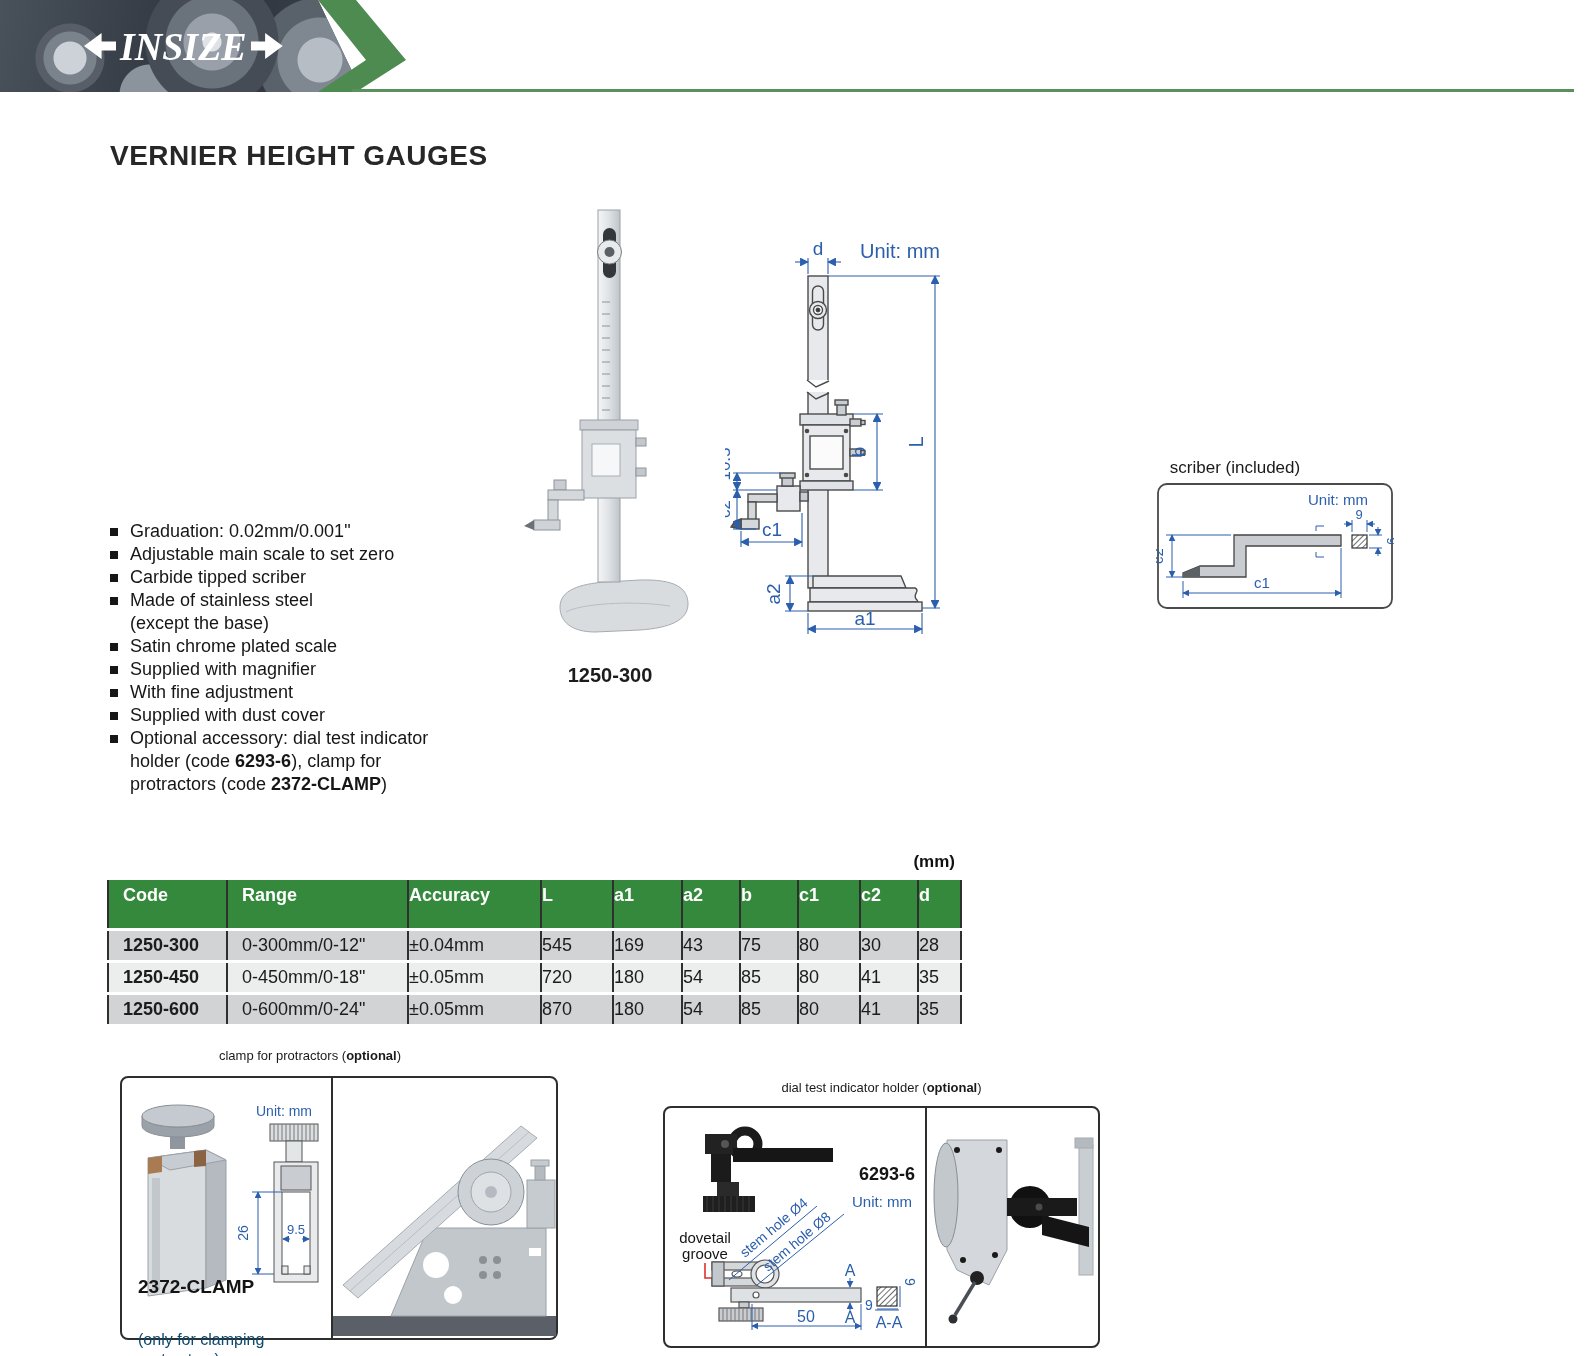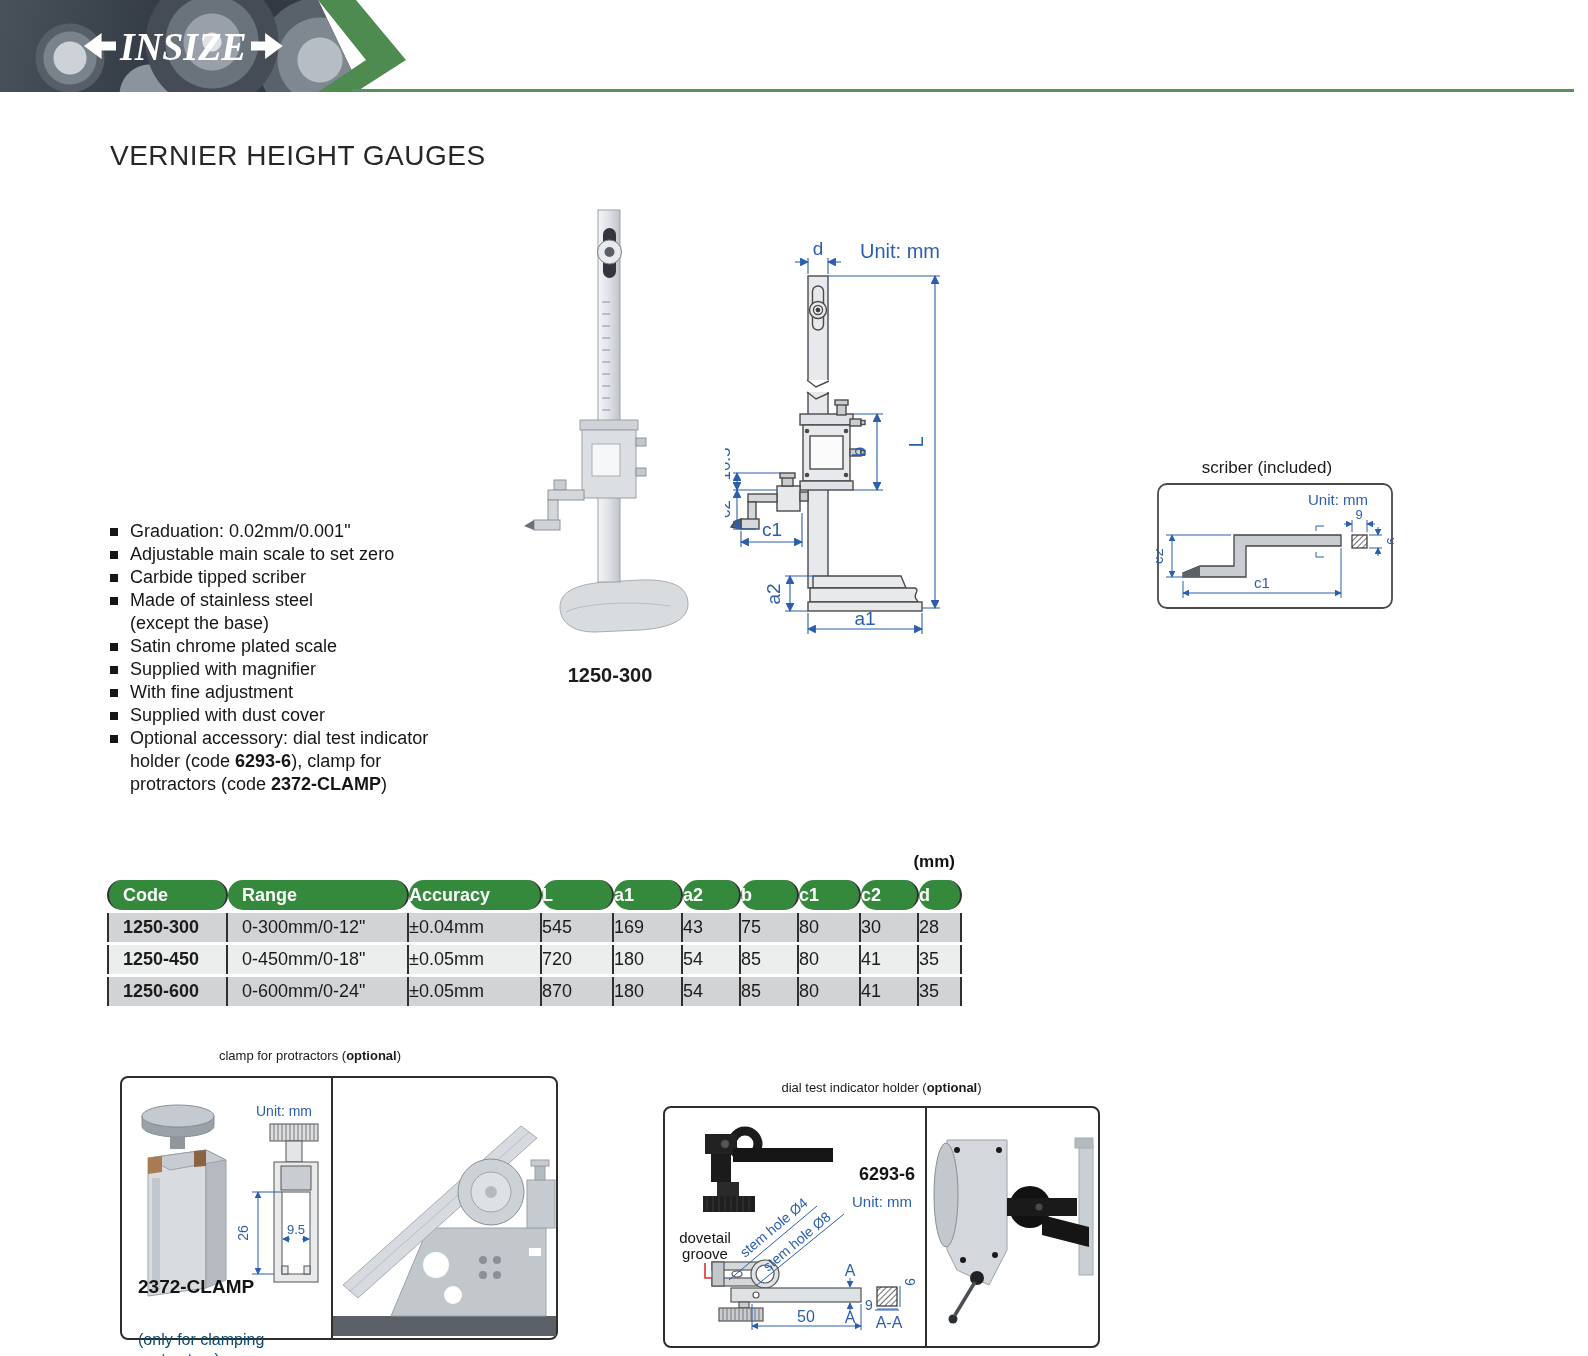"VERNIER HEIGHT GAUGES" .page-title { font-weight: normal -> bold }
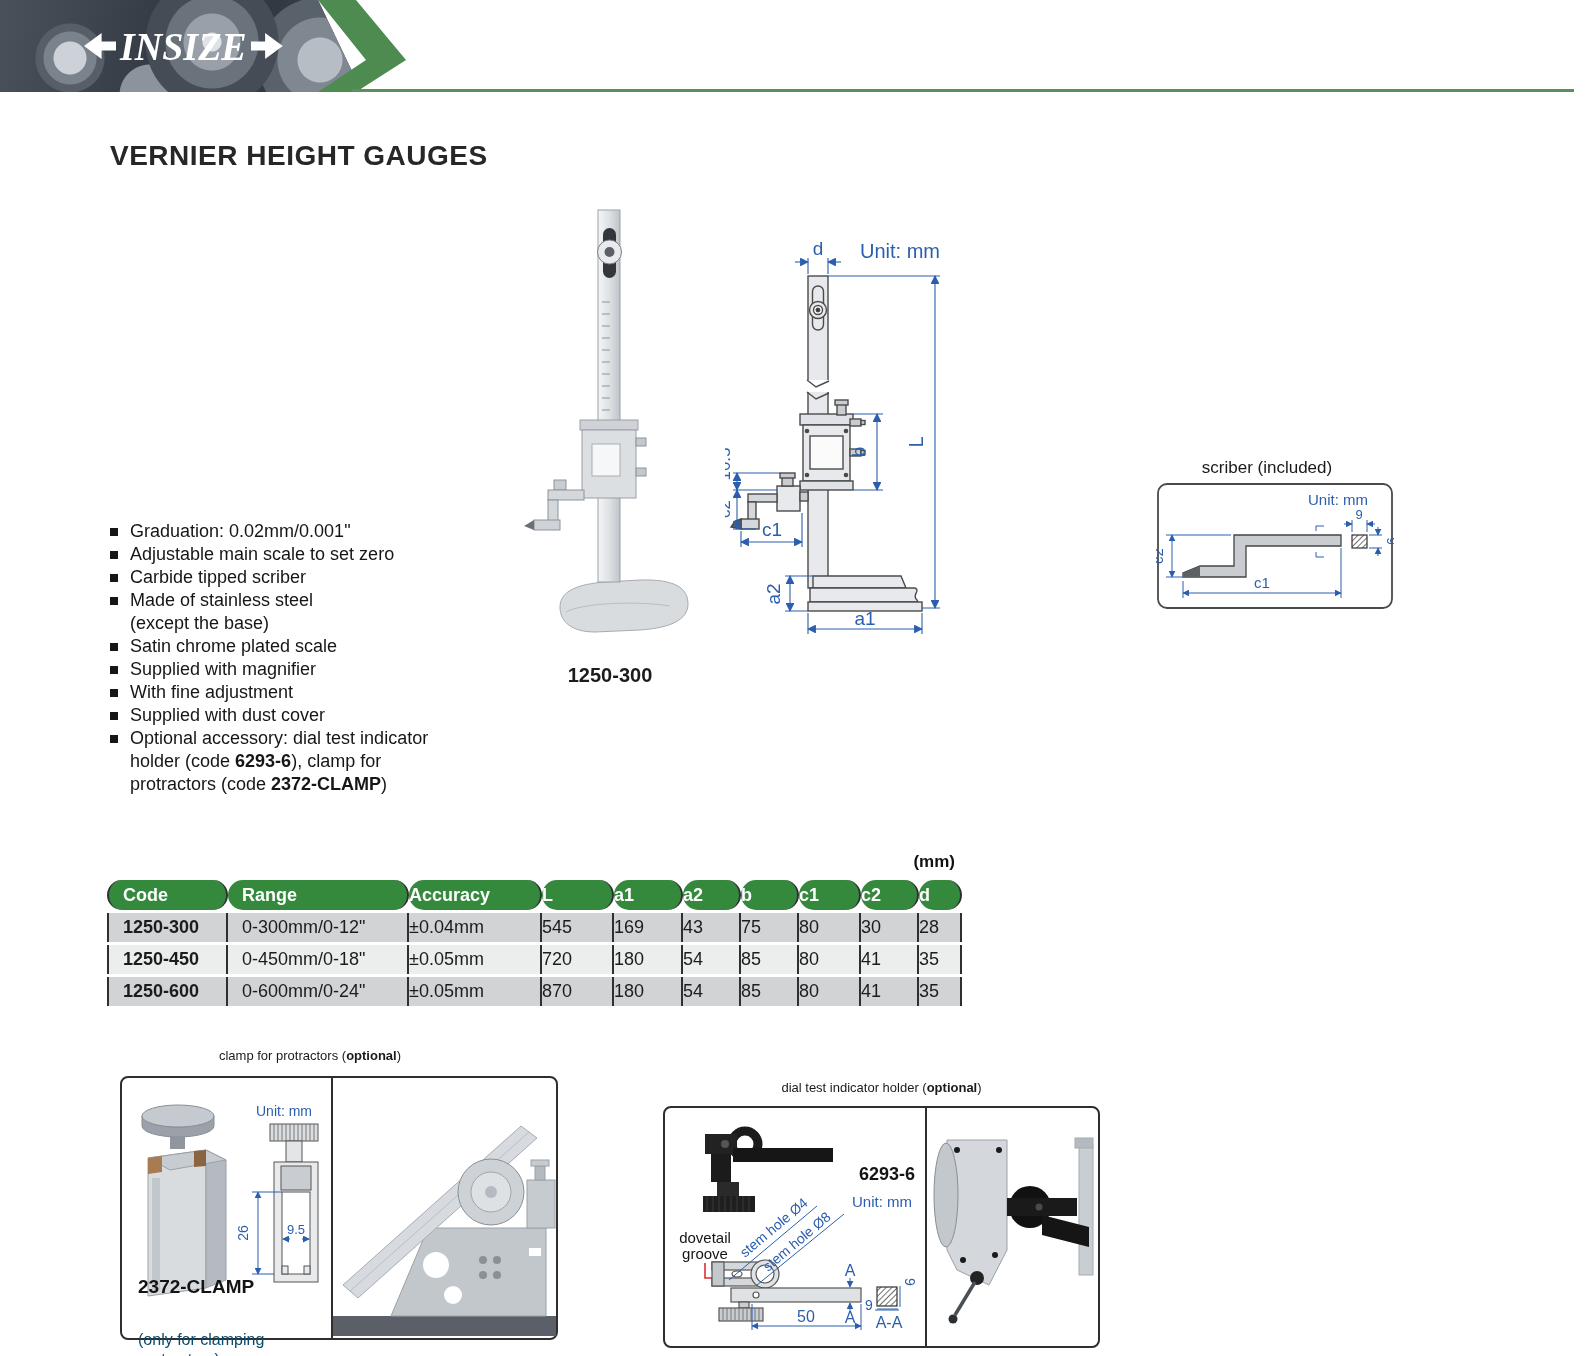"scriber (included)" .scriber-title { left: 1148px -> 1116px }
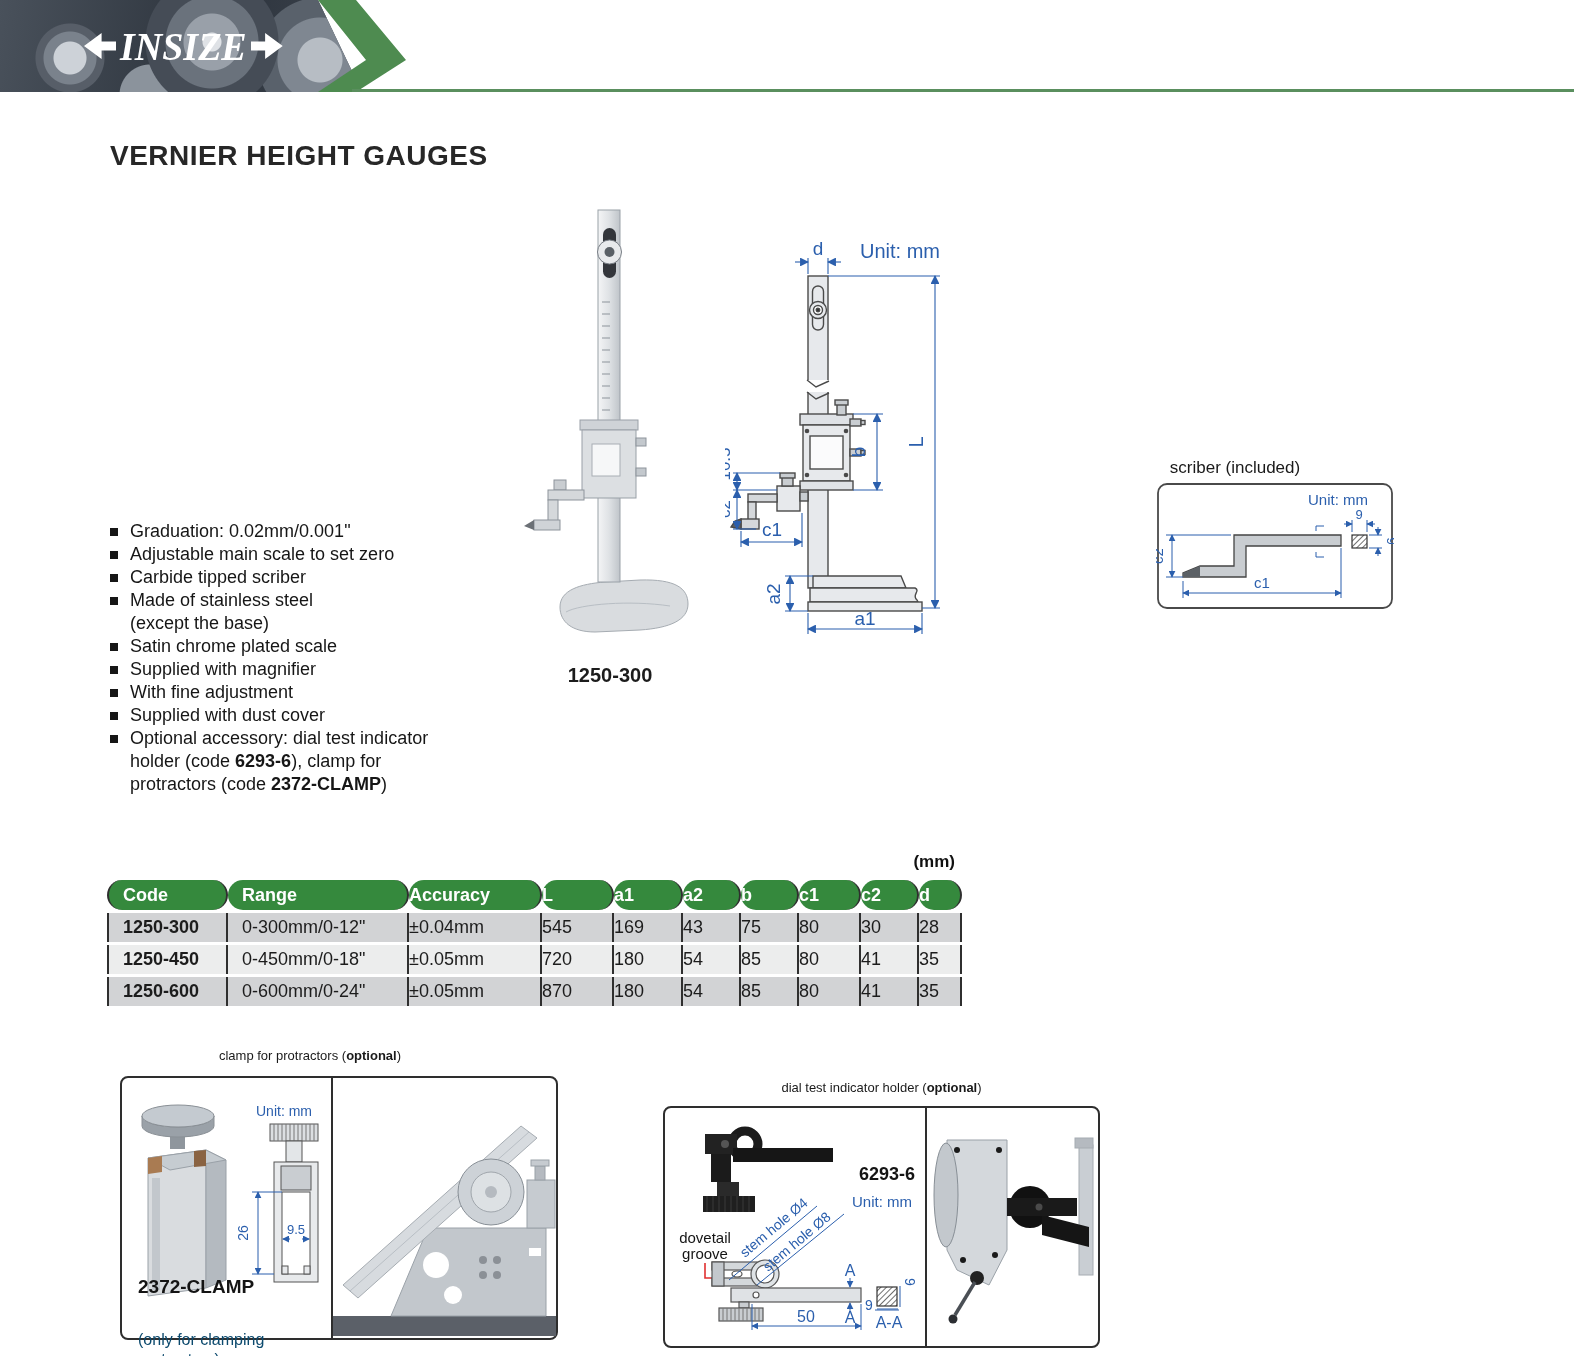"Code" .spec-table .th { border-radius: 15px -> none; height: 30px -> 48px }
